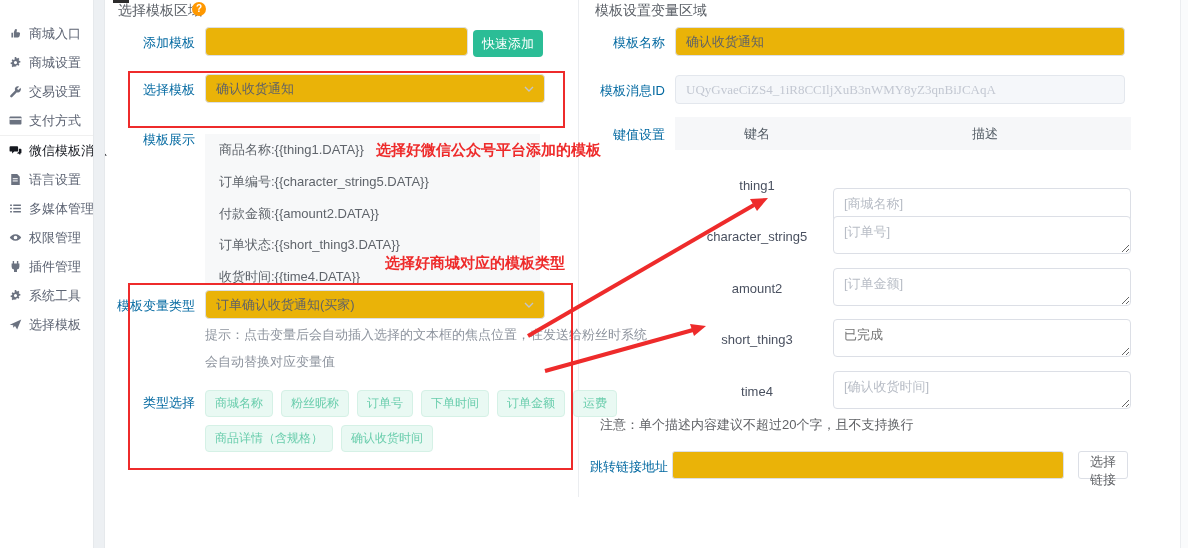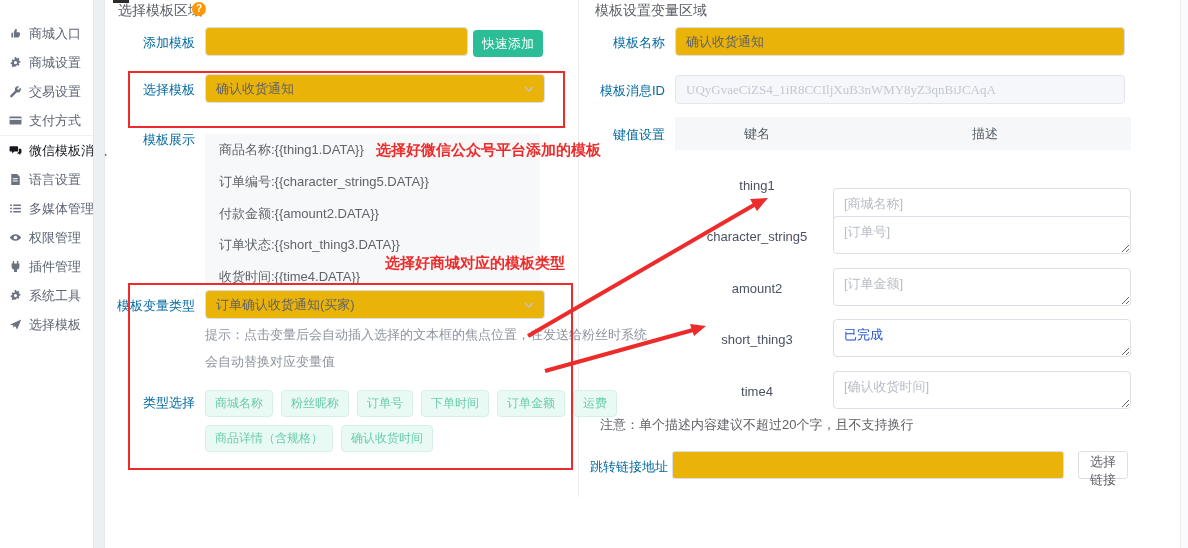"已完成" textarea.kv { color: #1d4ed8 -> #737373 }
